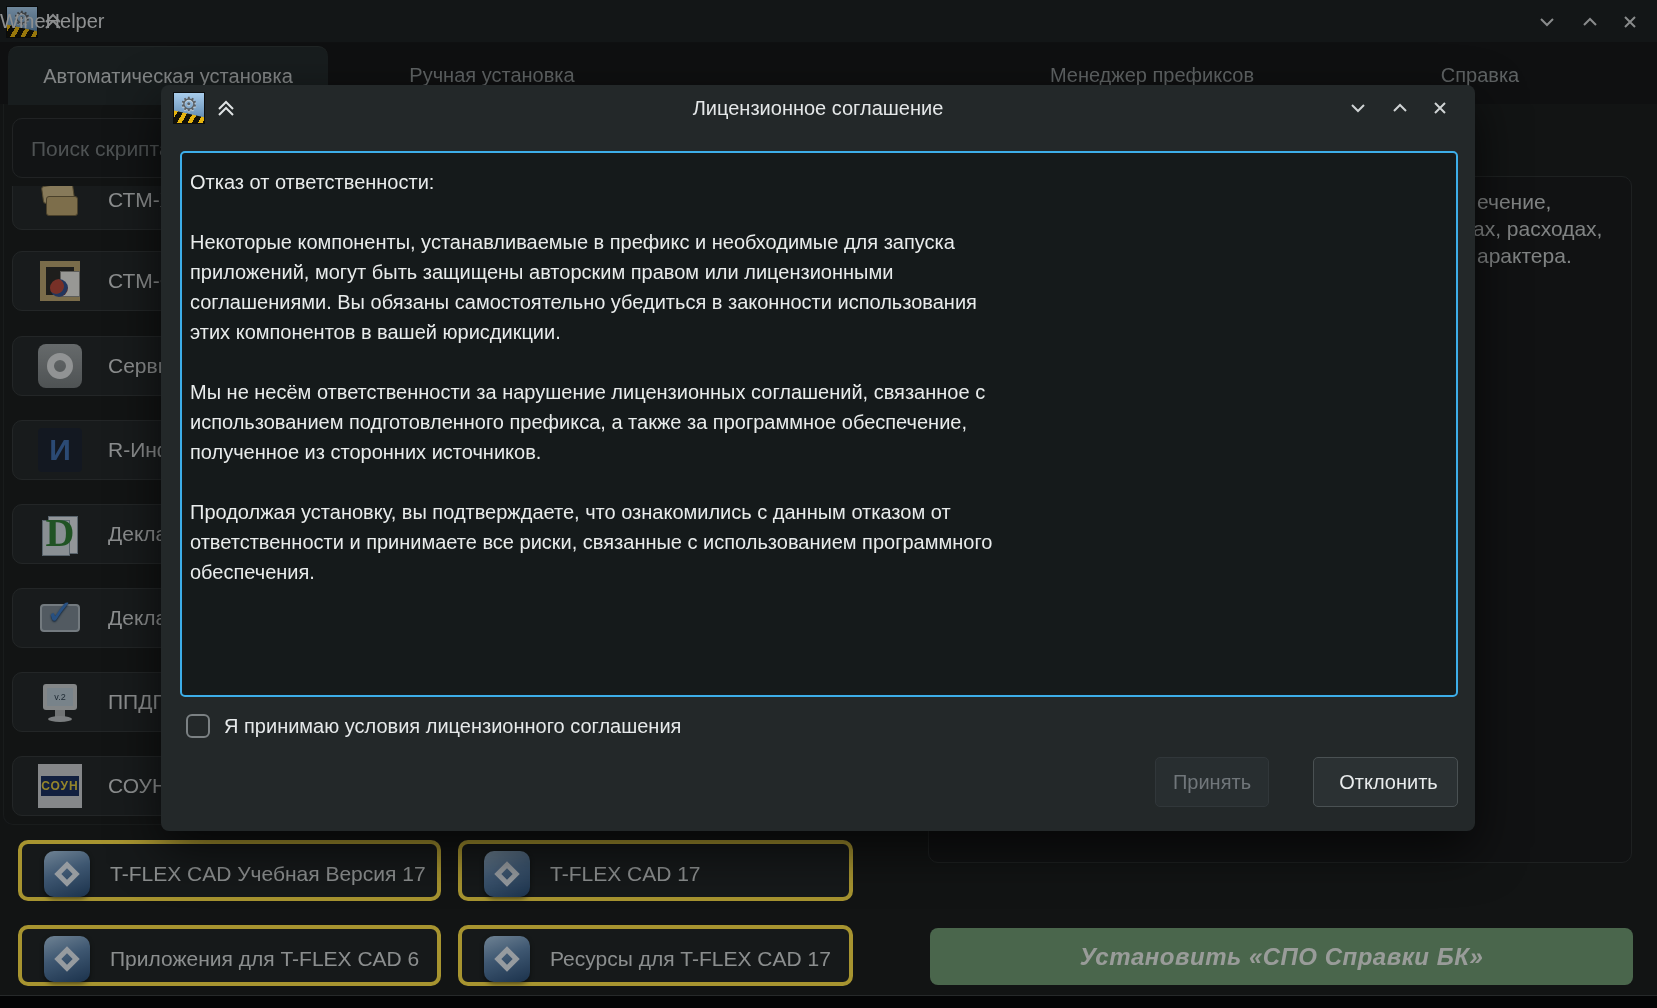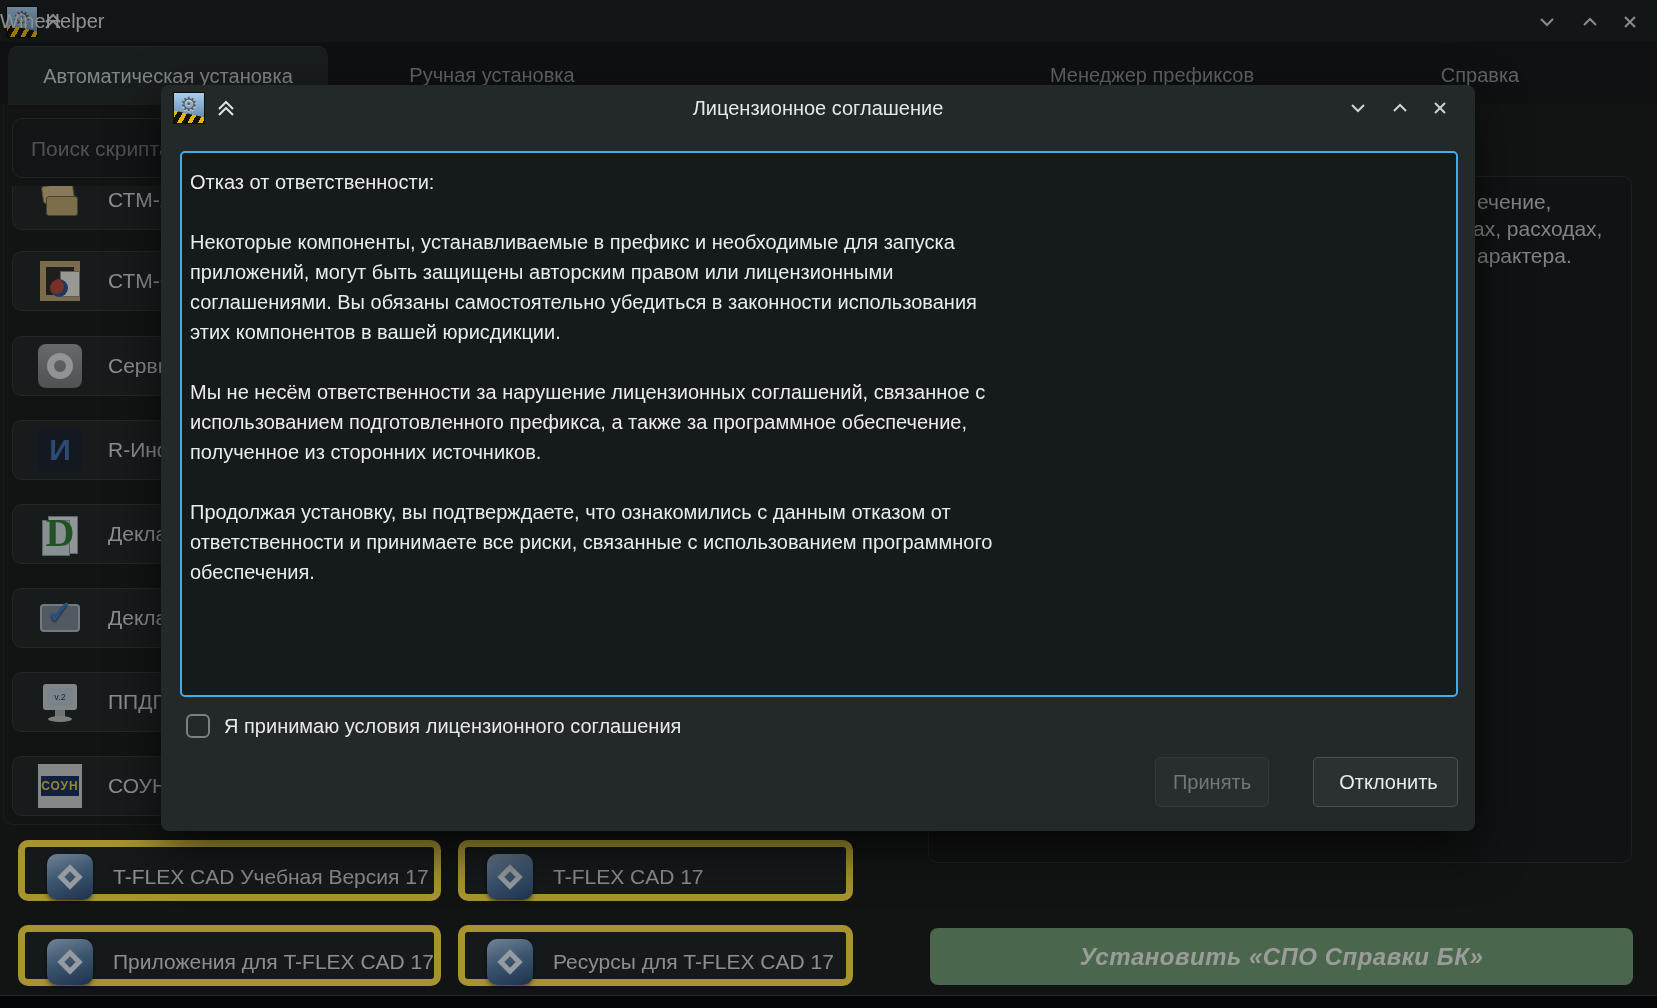"T-FLEX CAD Учебная Версия 17" .tile { border: 7px solid #fde047 -> 4px solid #fde047 }
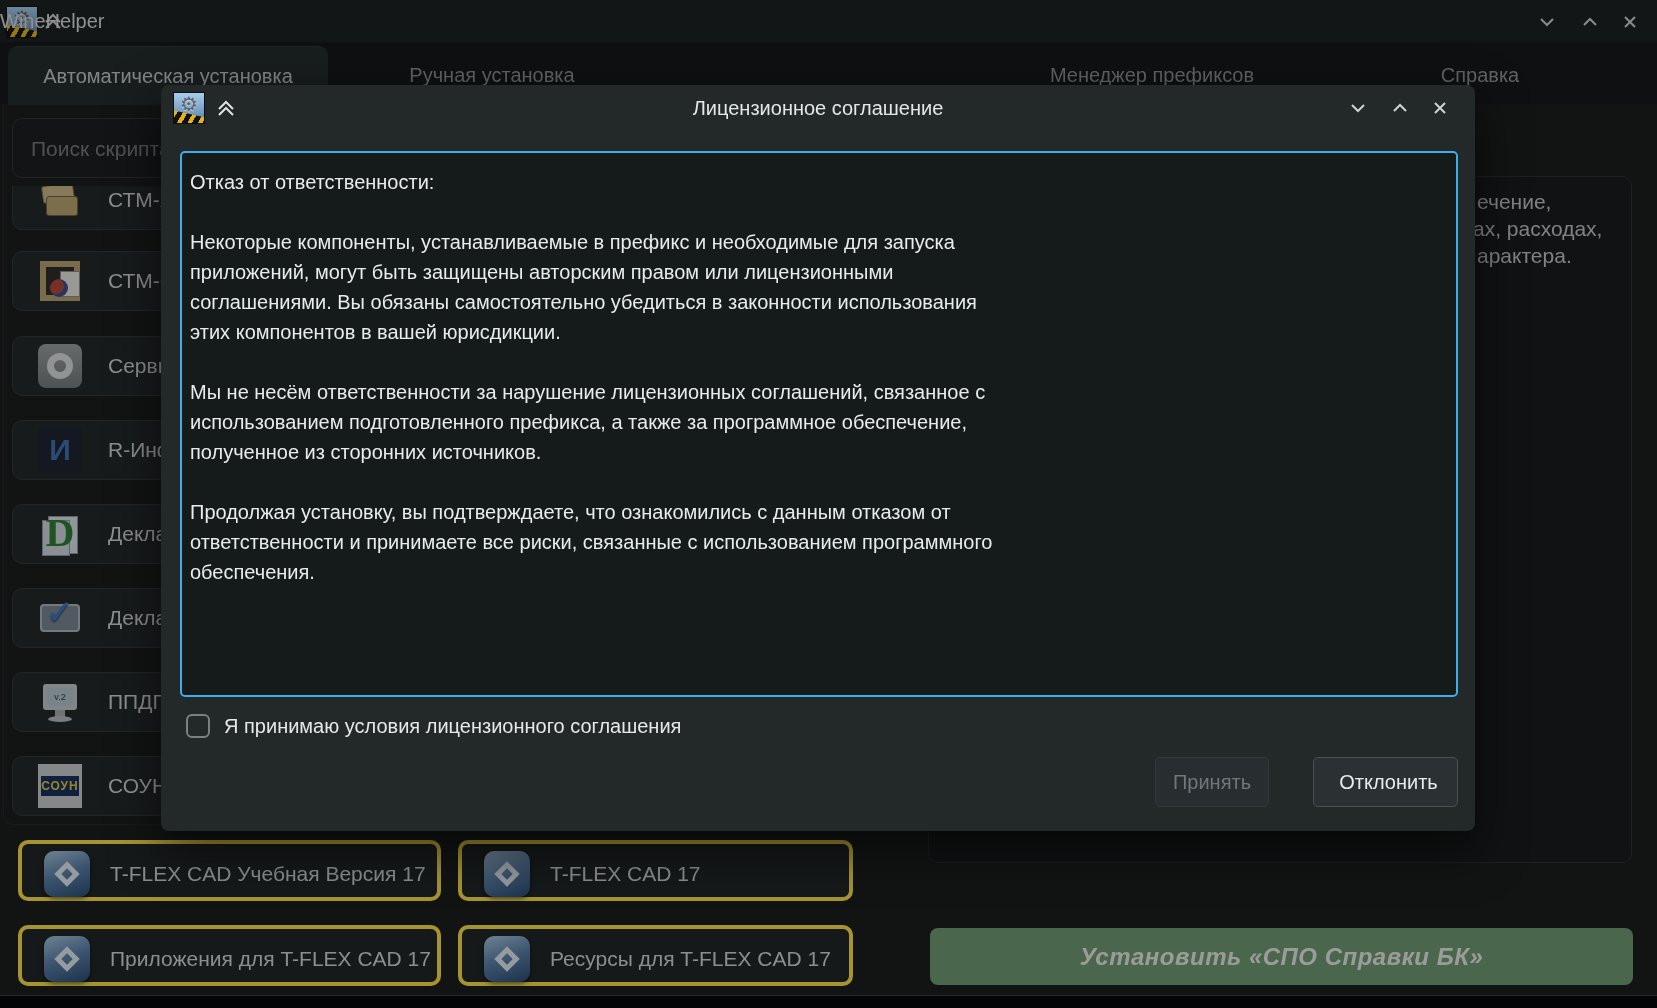"Приложения для T-FLEX CAD 17" span.tlabel { text: 17 -> 6 }
